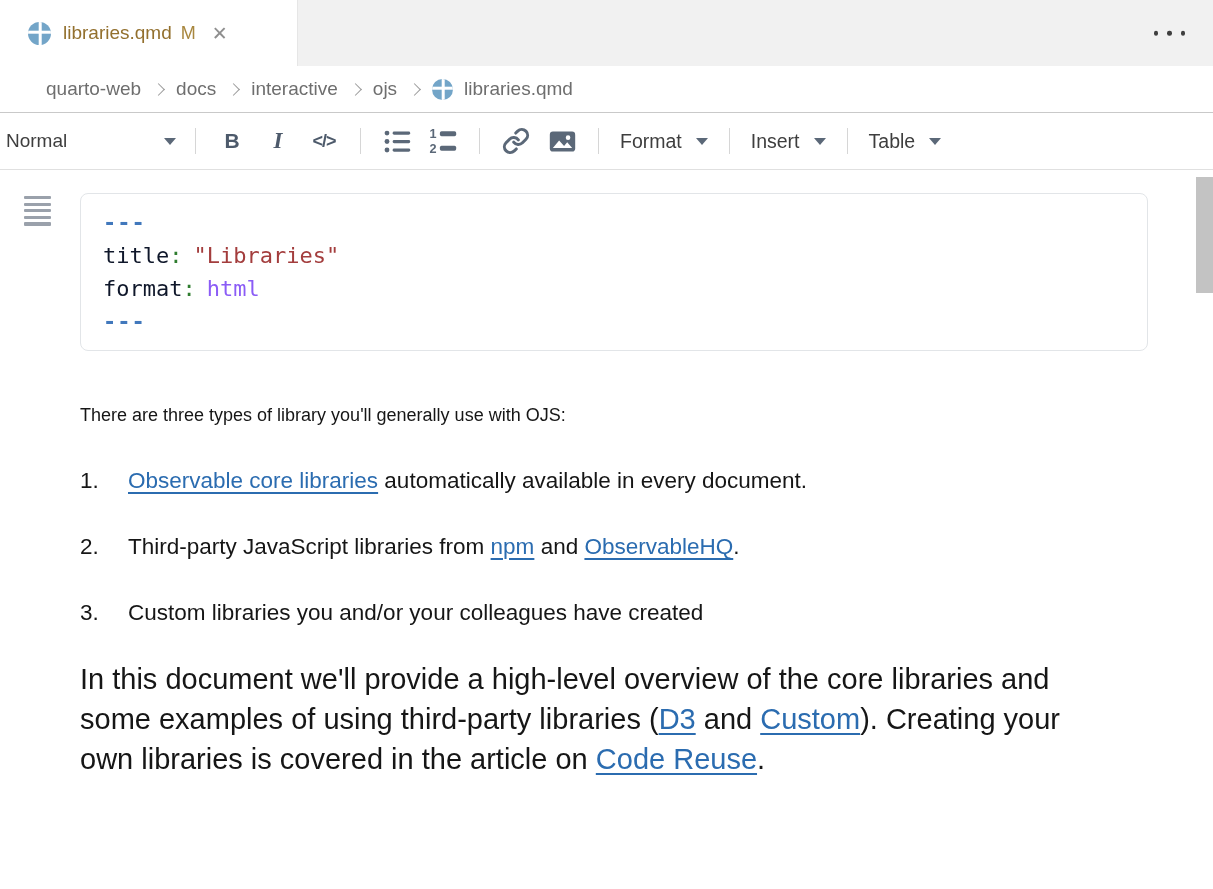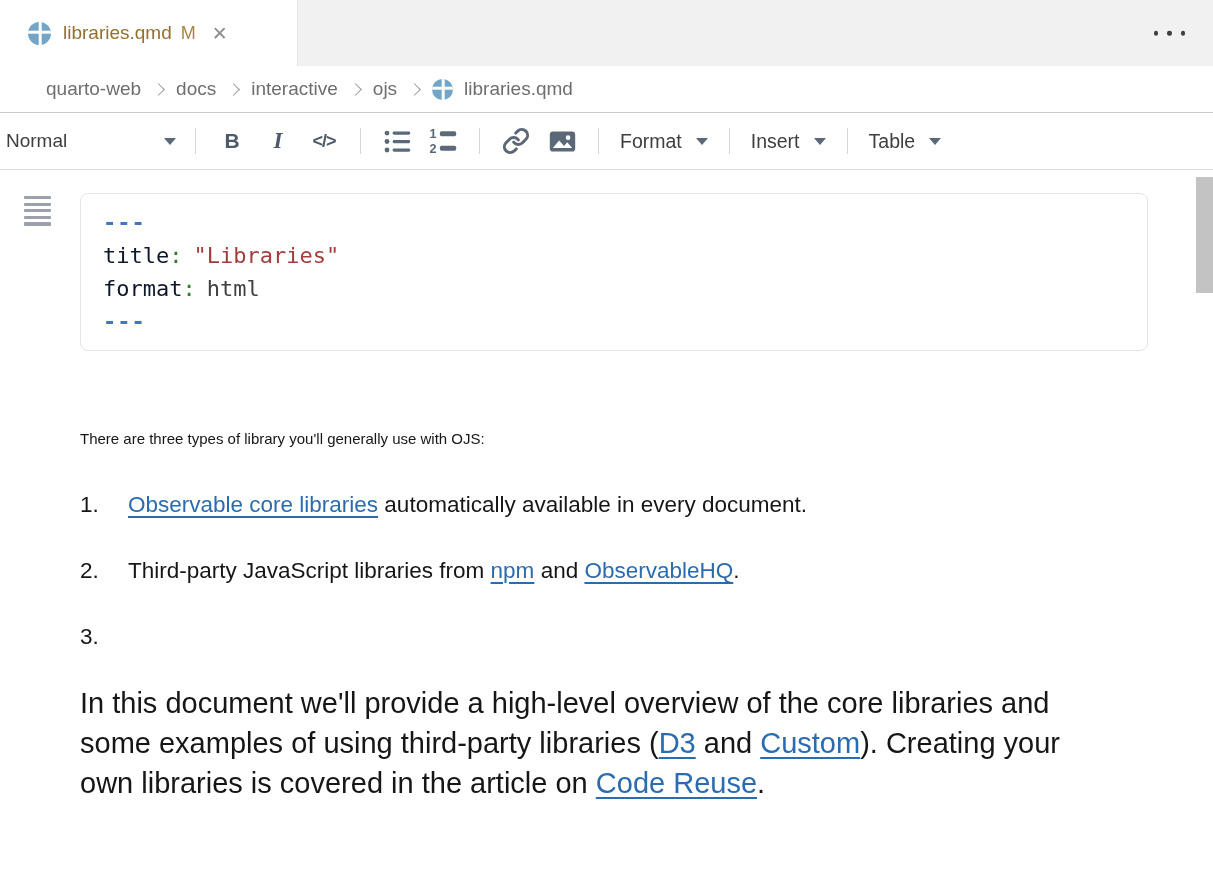"html" .y-plain { color: #404040 -> #8b5cf6 }
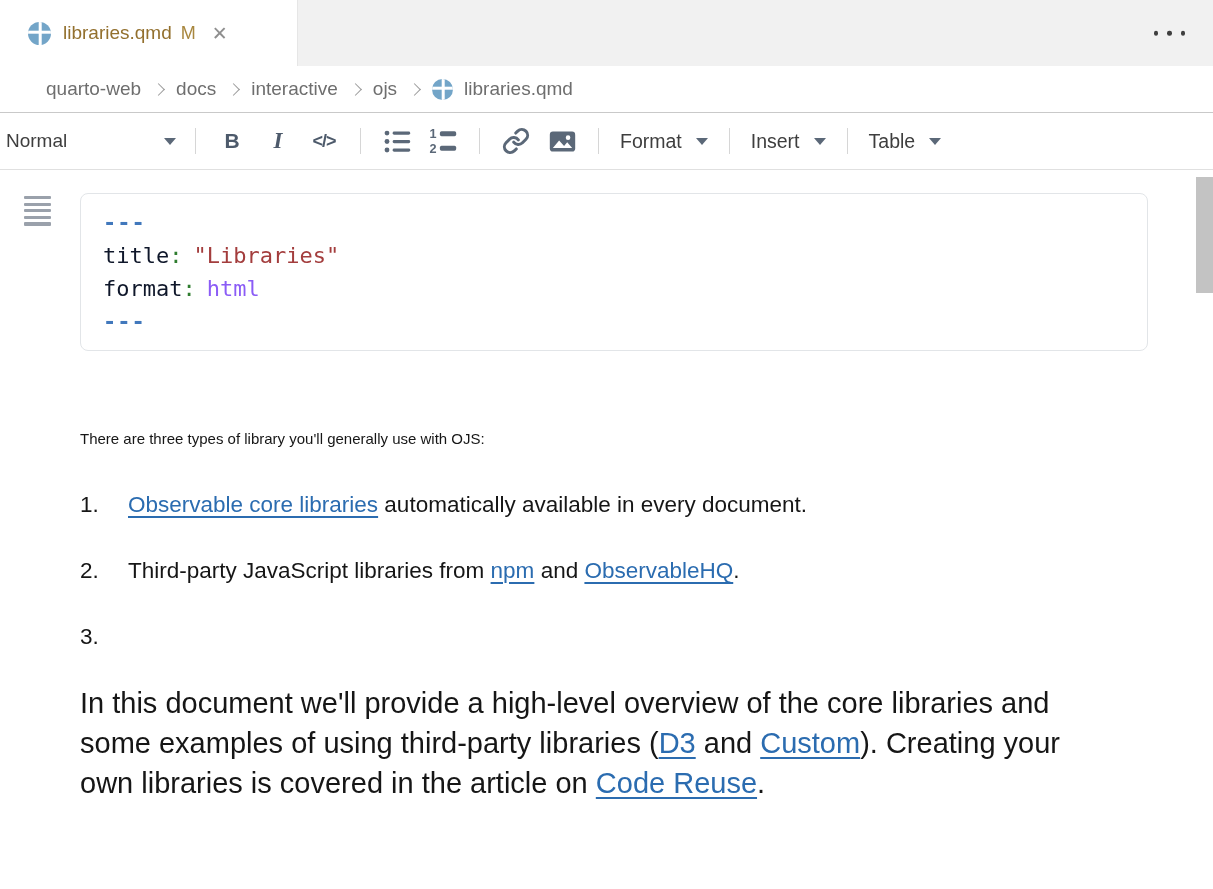"There are three types of" .p-intro { font-size: 15px -> 18px; margin-top: 68px -> 44px }
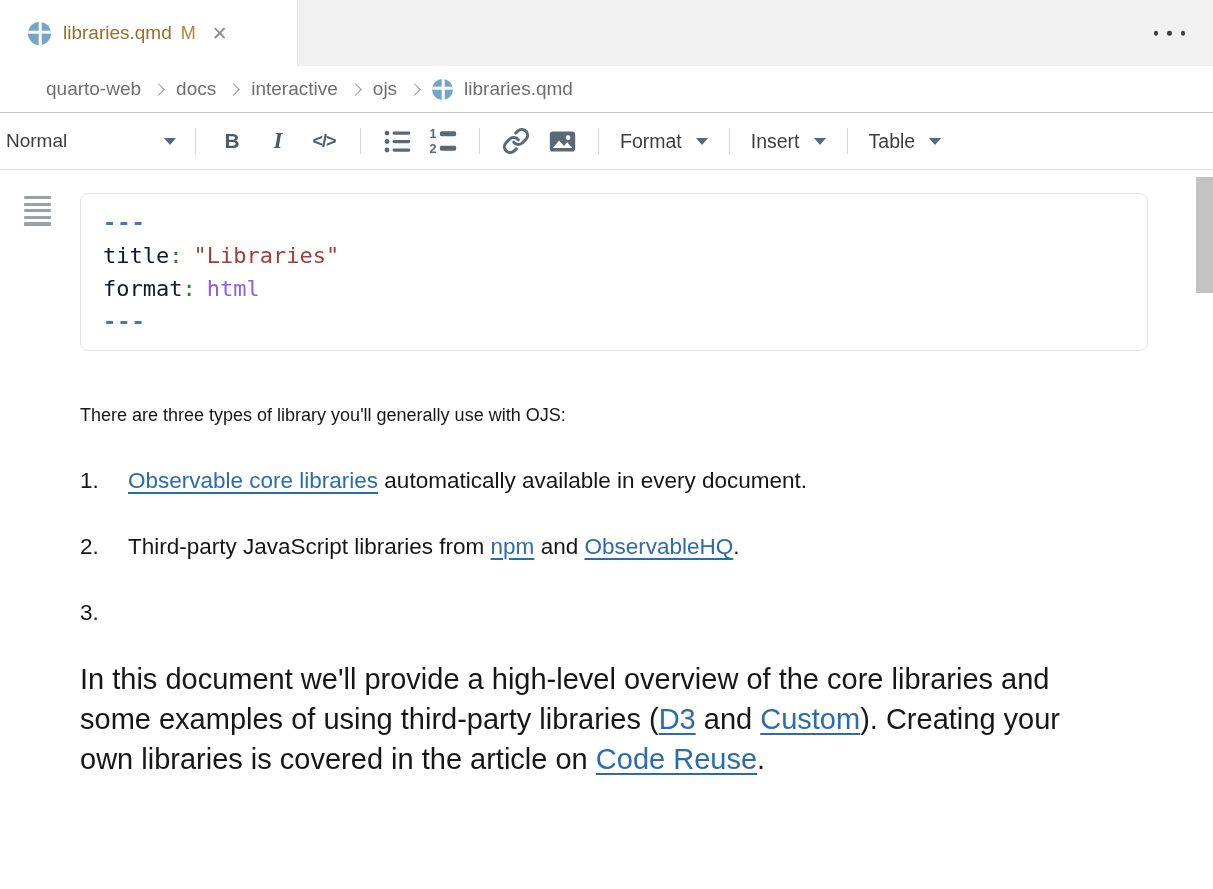"Custom libraries you and/or your" span.li-text { html: none -> <span>Custom libraries you and/or your colleagues have created</span> }
